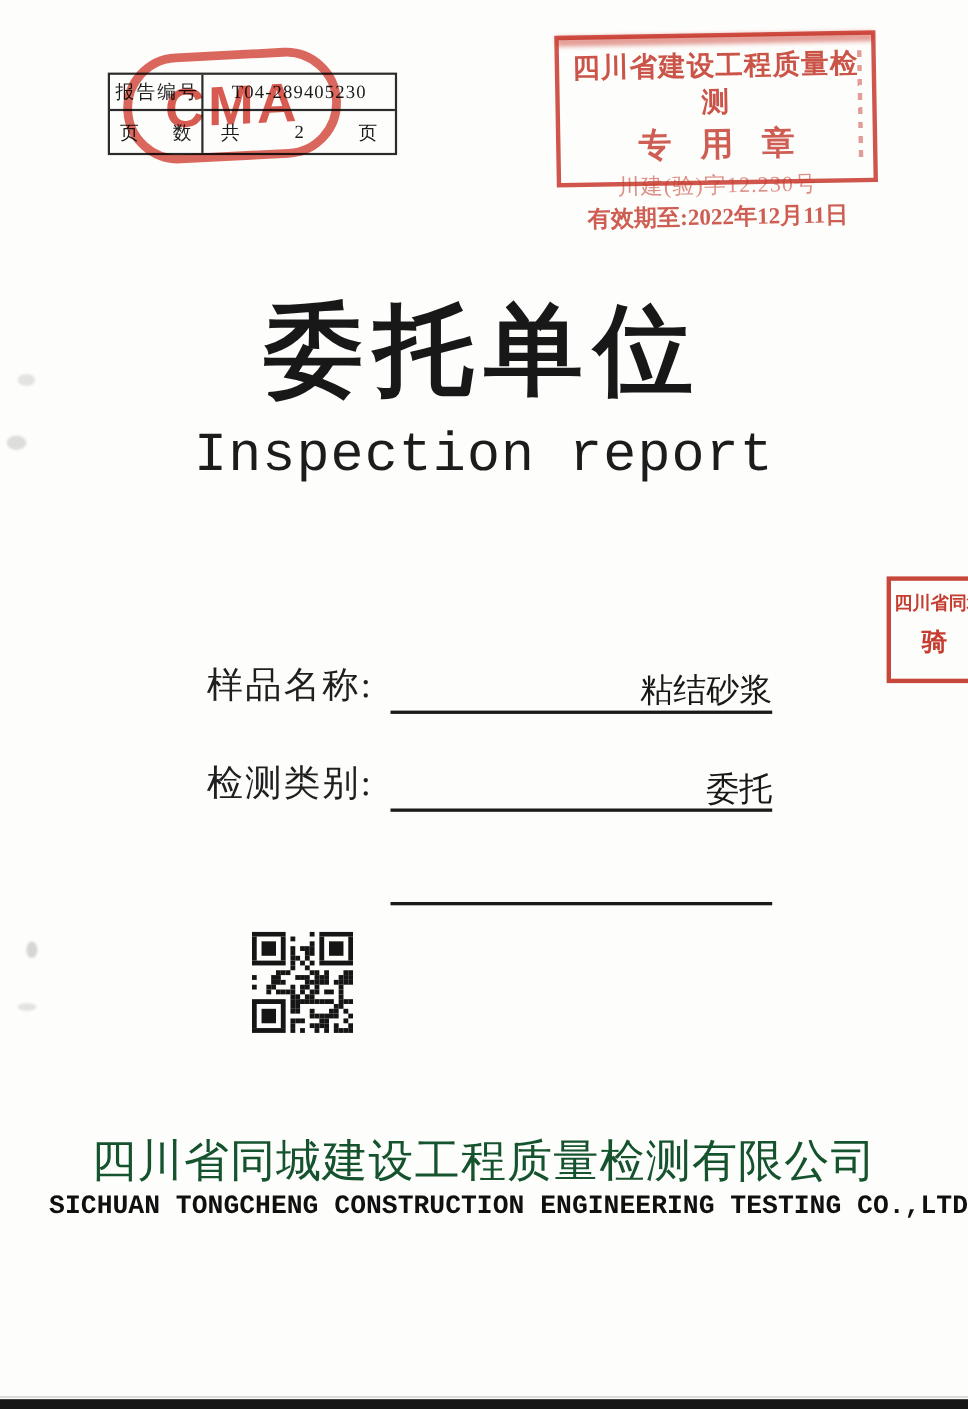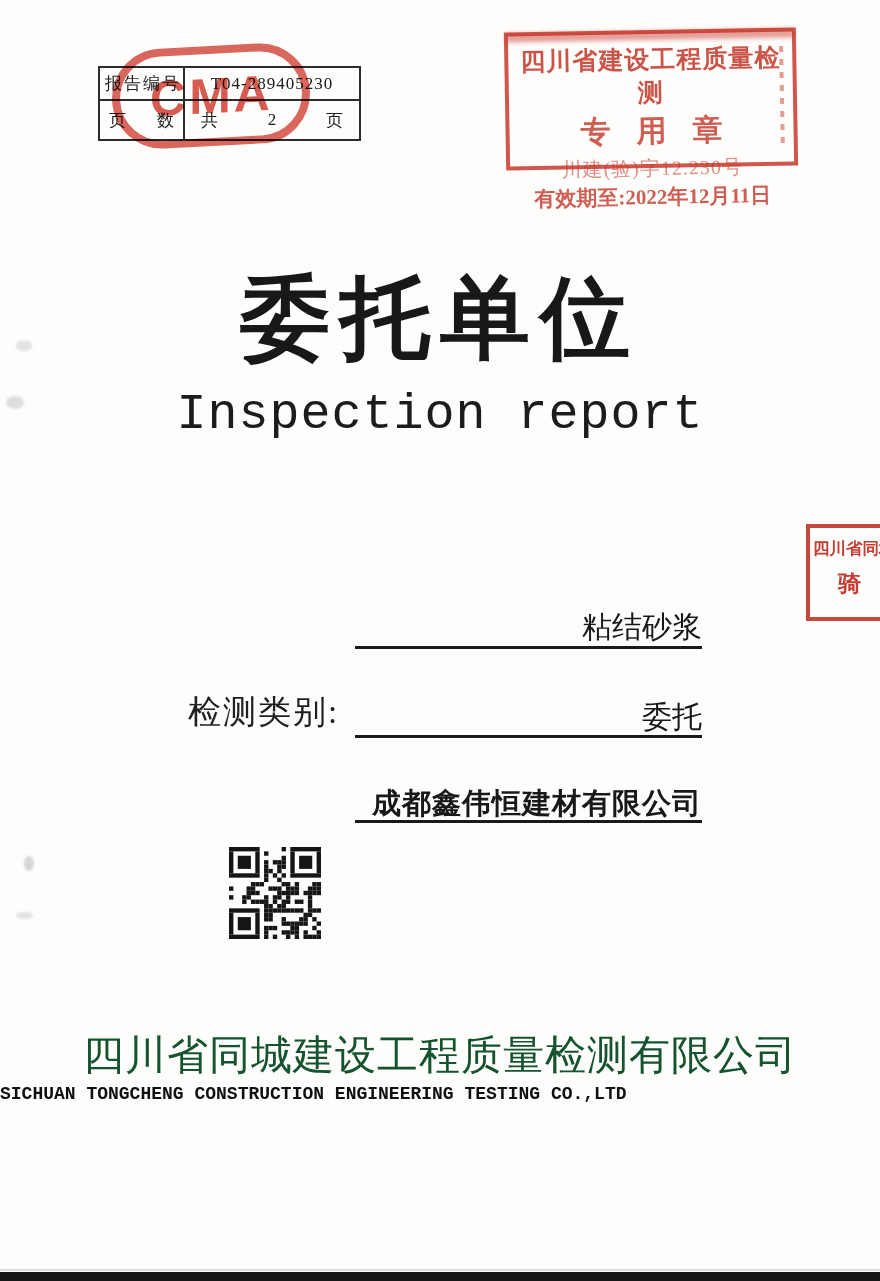"样品名称:" div.flabel { html: none -> <div>样品名称:</div> }
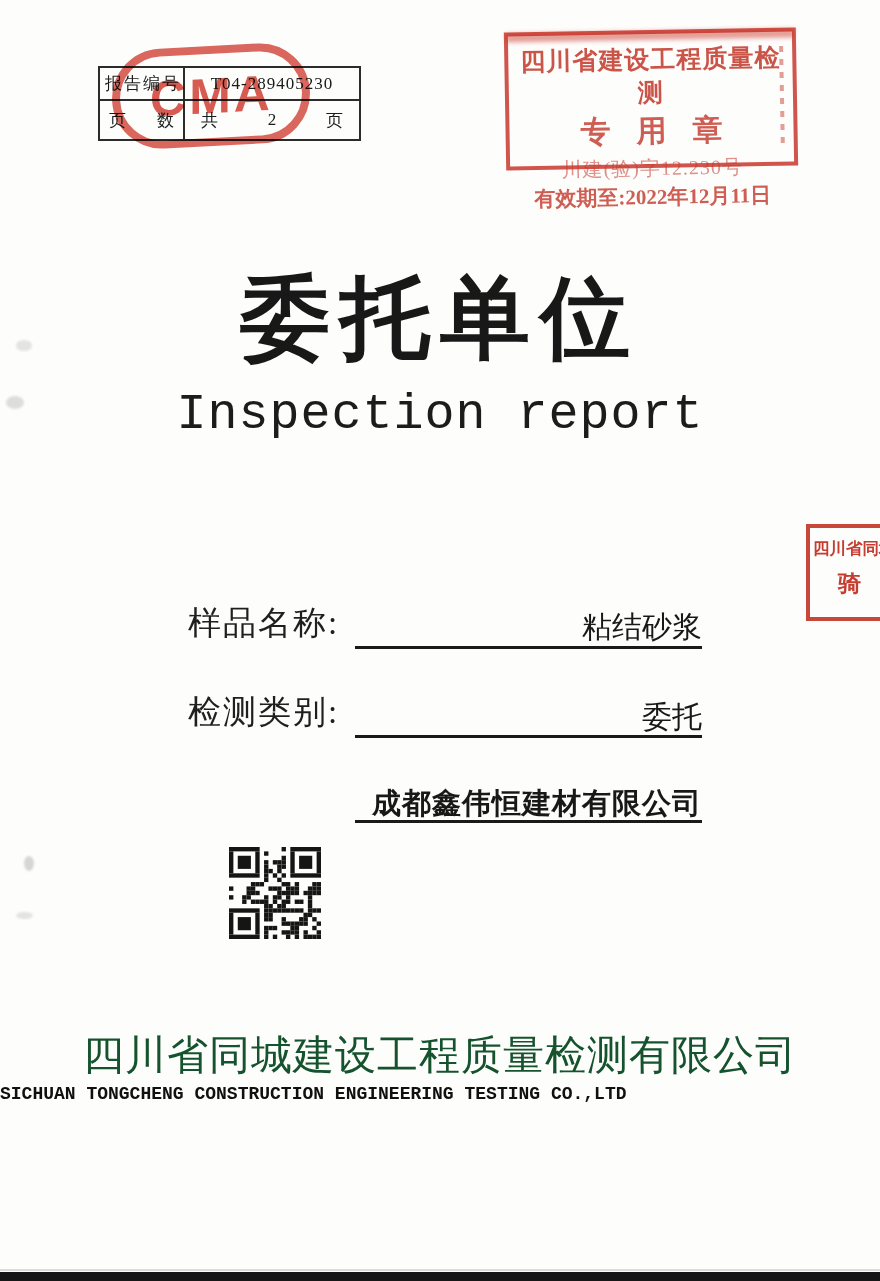"成都鑫伟恒建材有限公司" div.fvalue { html: <div>成都鑫伟恒建材有限公司</div> -> none }
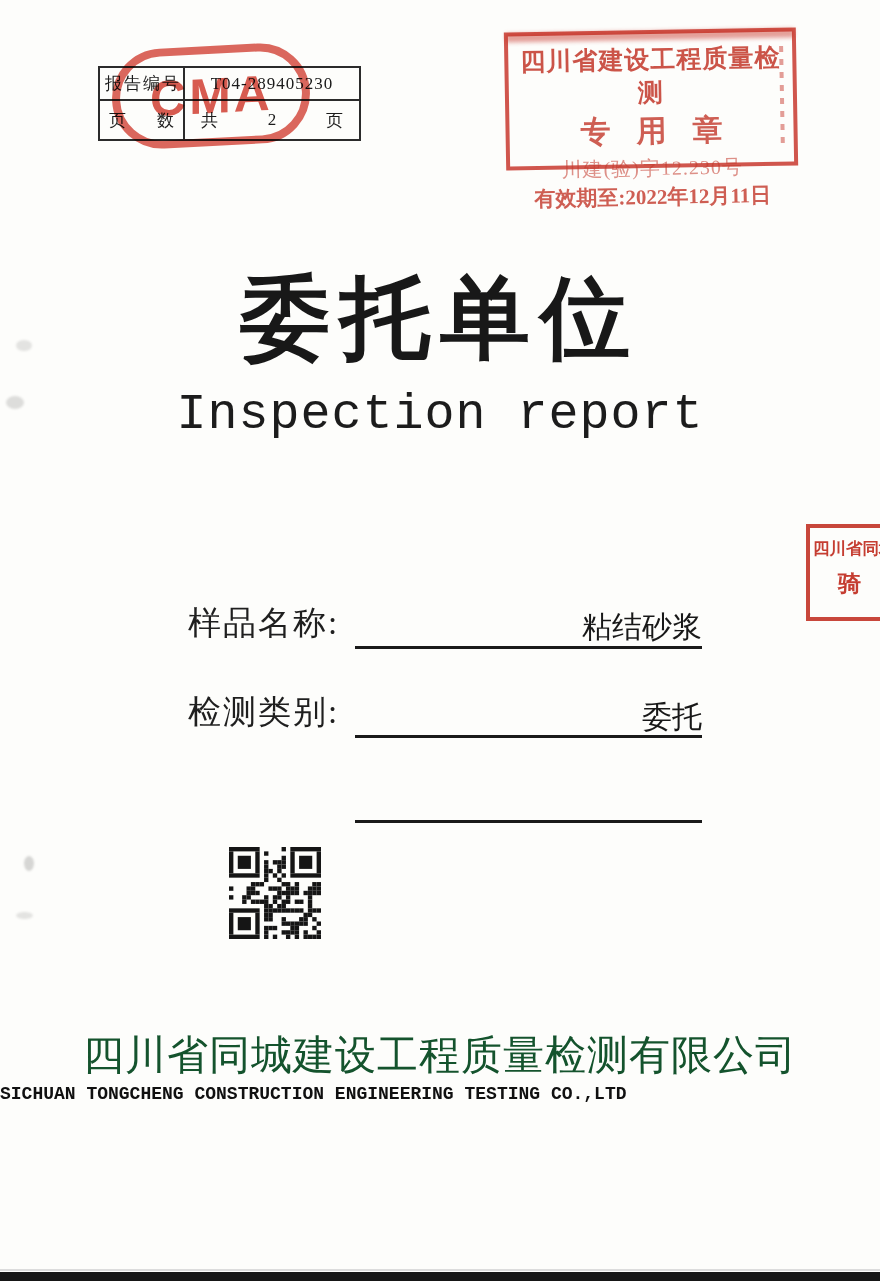"SICHUAN TONGCHENG CONSTRUCTION" .co-en { font-size: 18px -> 24px; text-align: left -> right }
